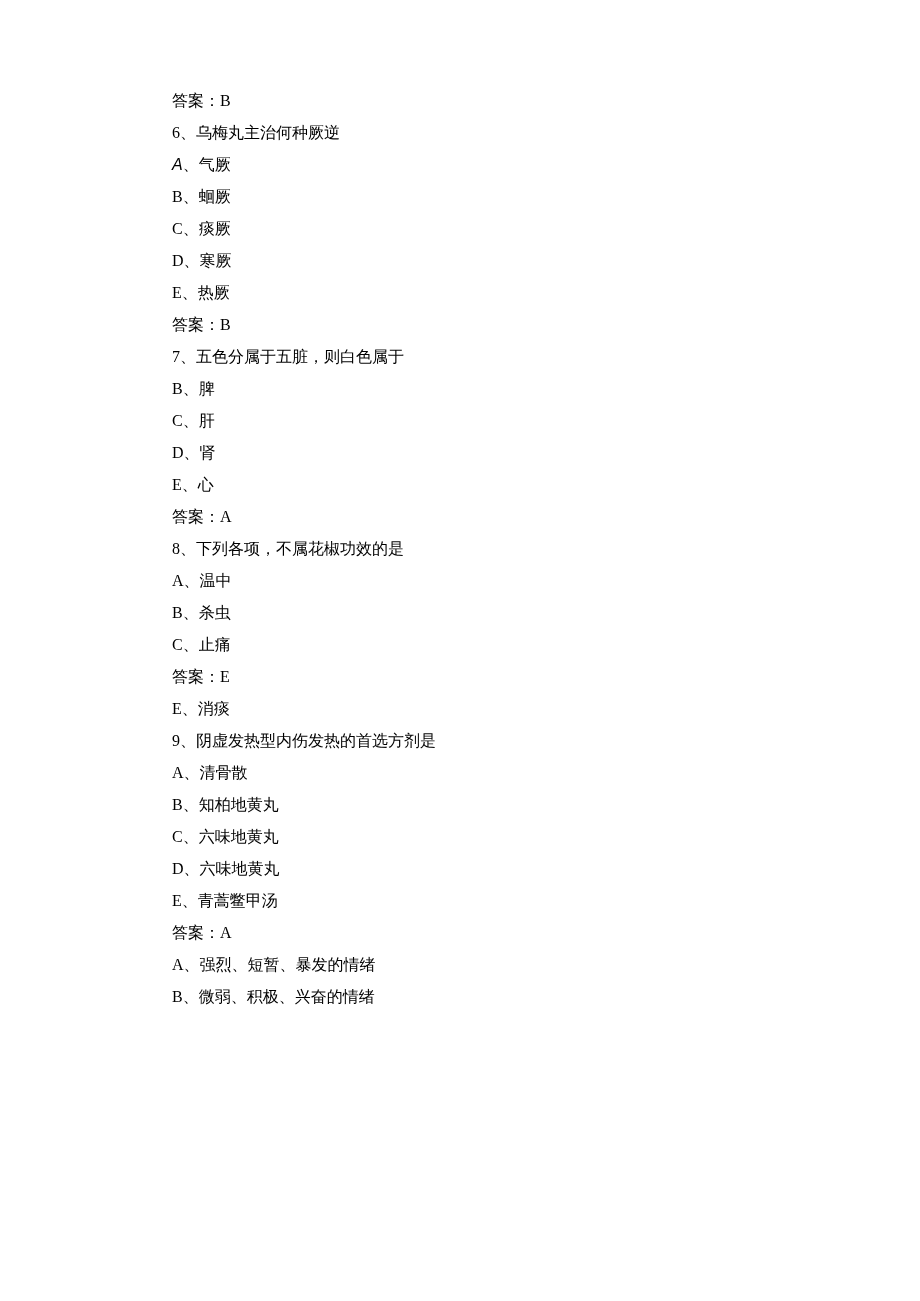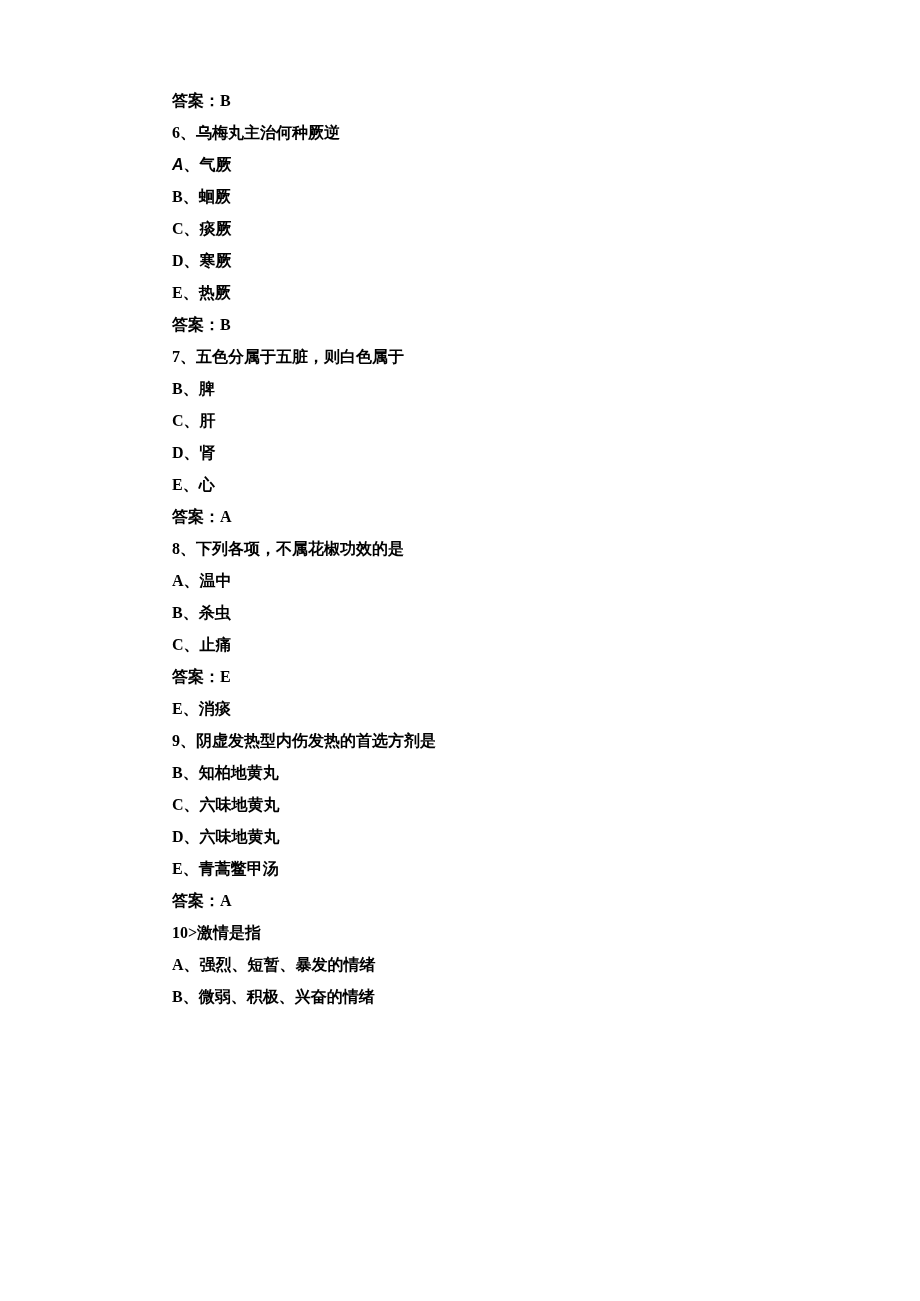"答案：B" * { font-weight: bold -> none }
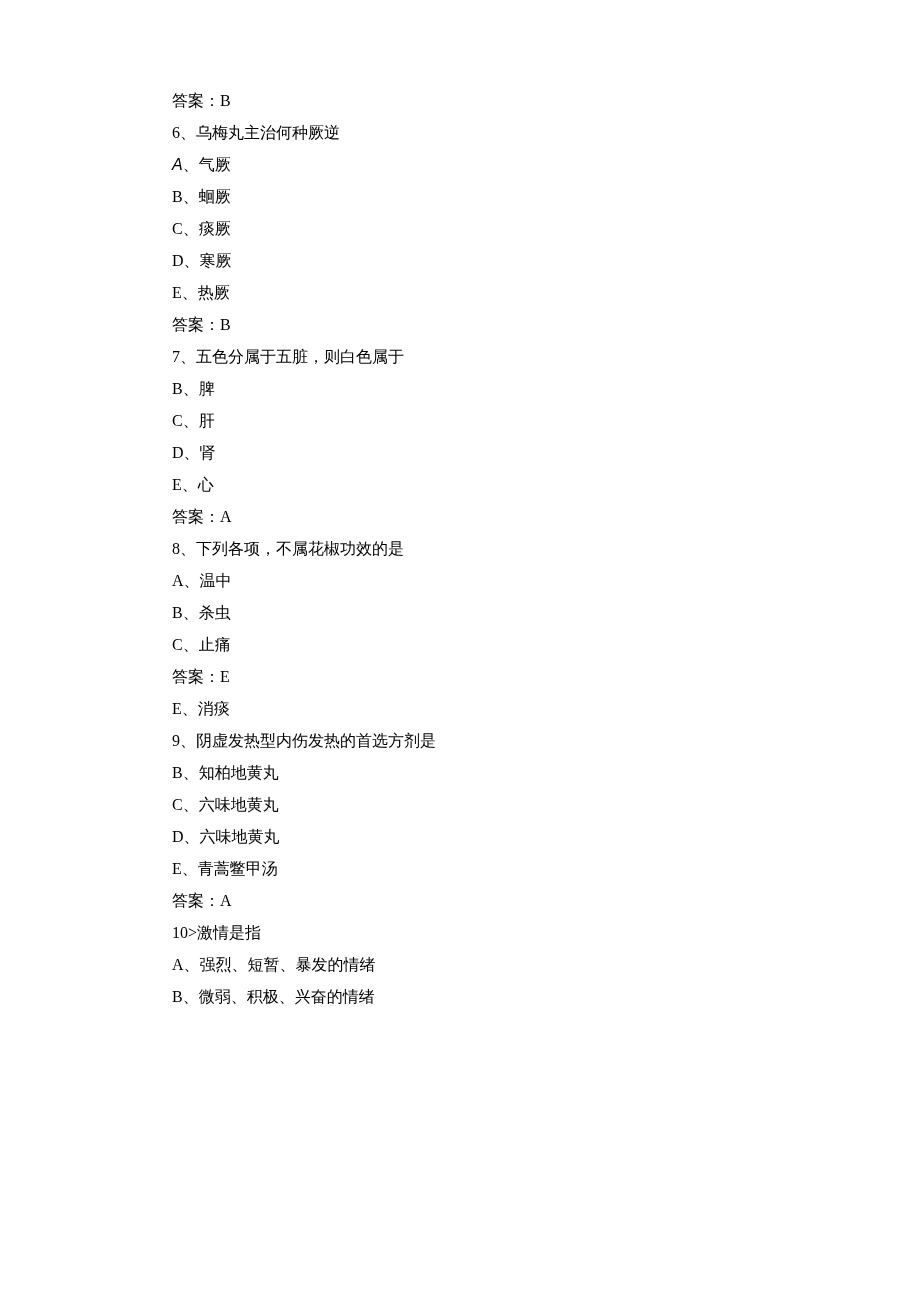"A、清骨散" div.line { html: none -> <div>A、清骨散</div> }
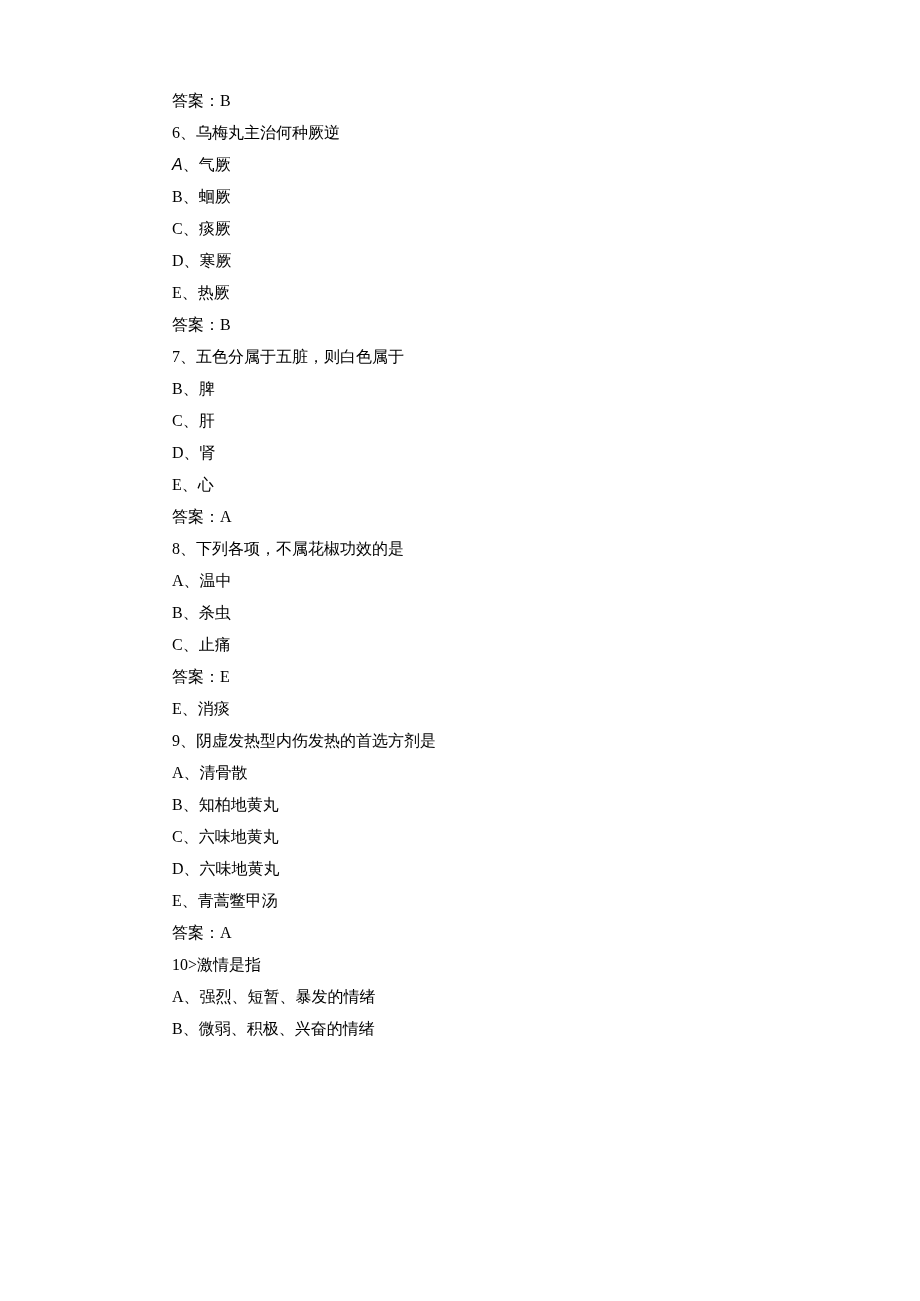"10>激情是指" div.line { html: <div>10&gt;激情是指</div> -> none }
